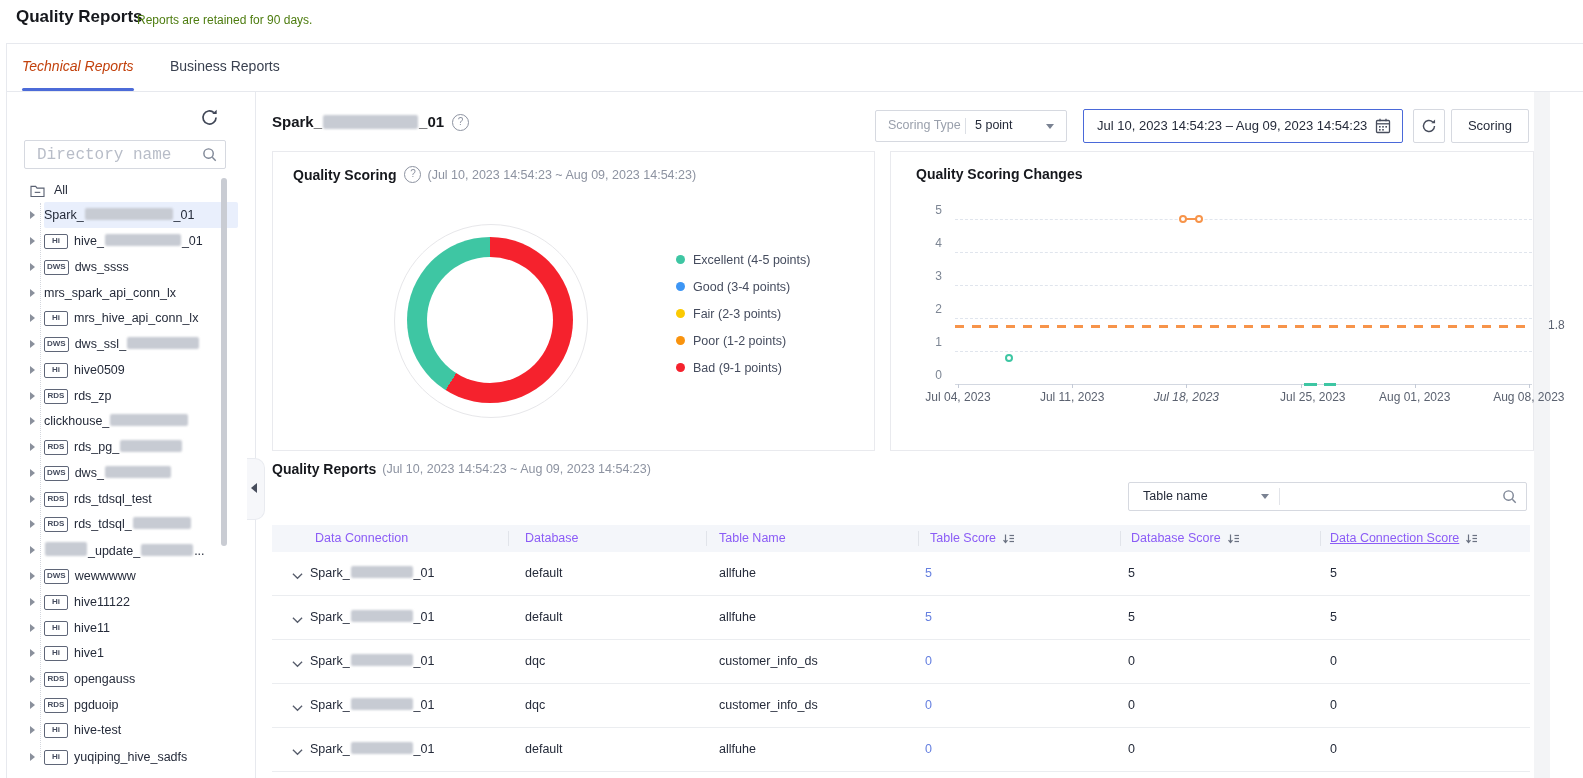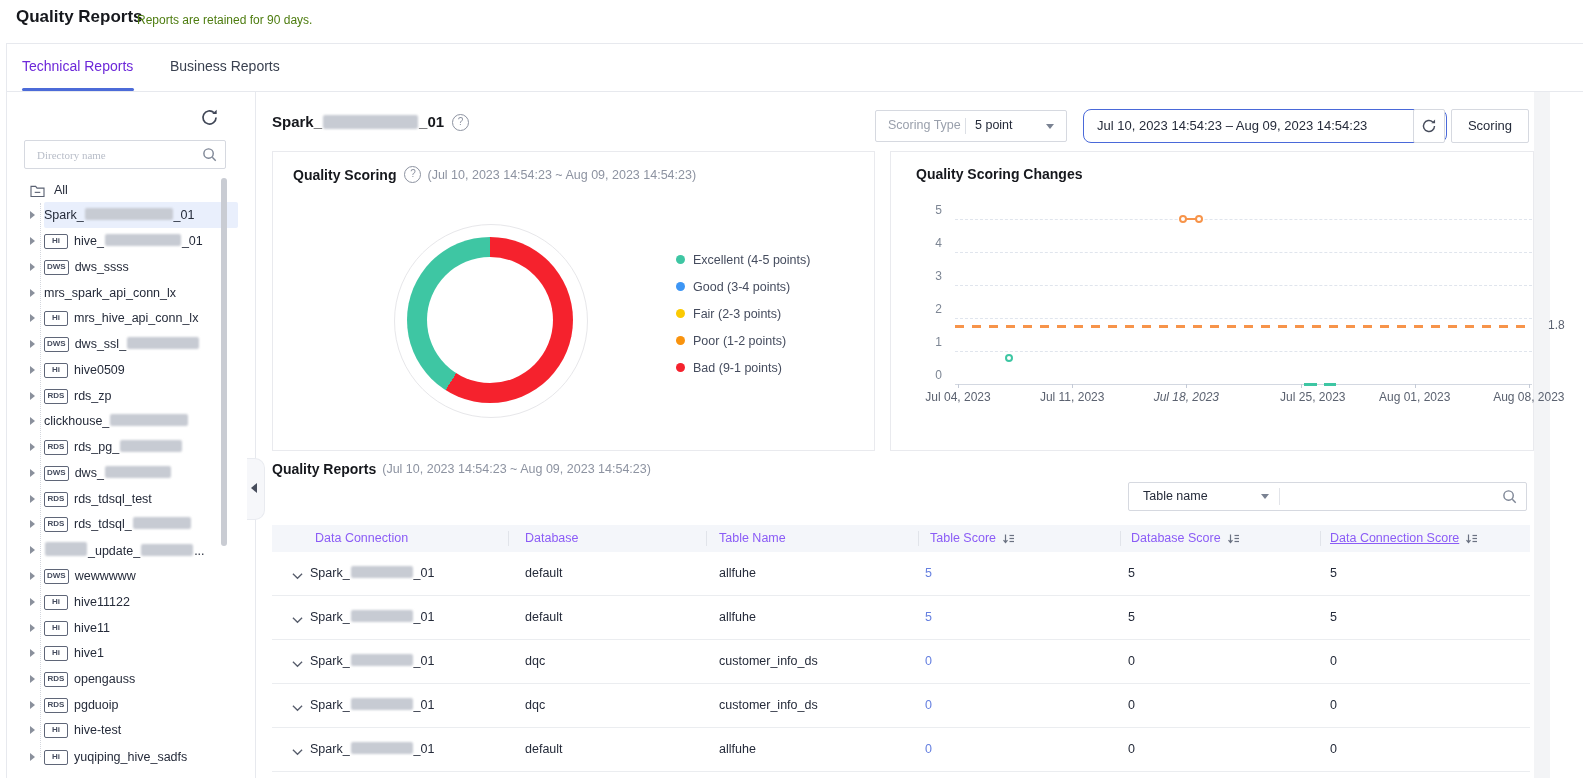"Technical Reports" .tab-active { color: #6d28d9 -> #c2410c; font-style: none -> italic }
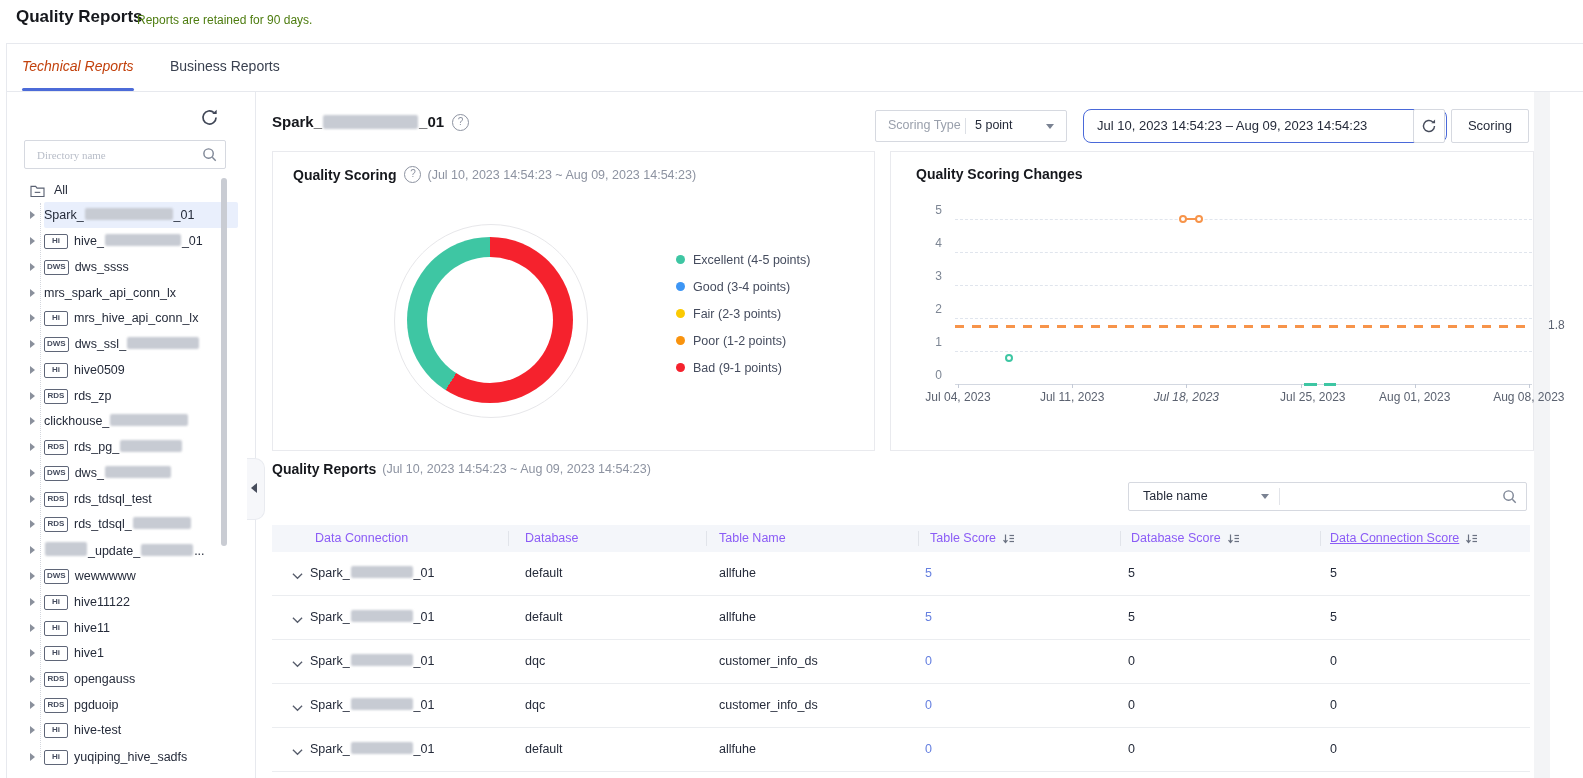"Jul 10, 2023 14:54:23 –" .date-box { border-radius: 8px -> 2px; padding-left: 44px -> none }
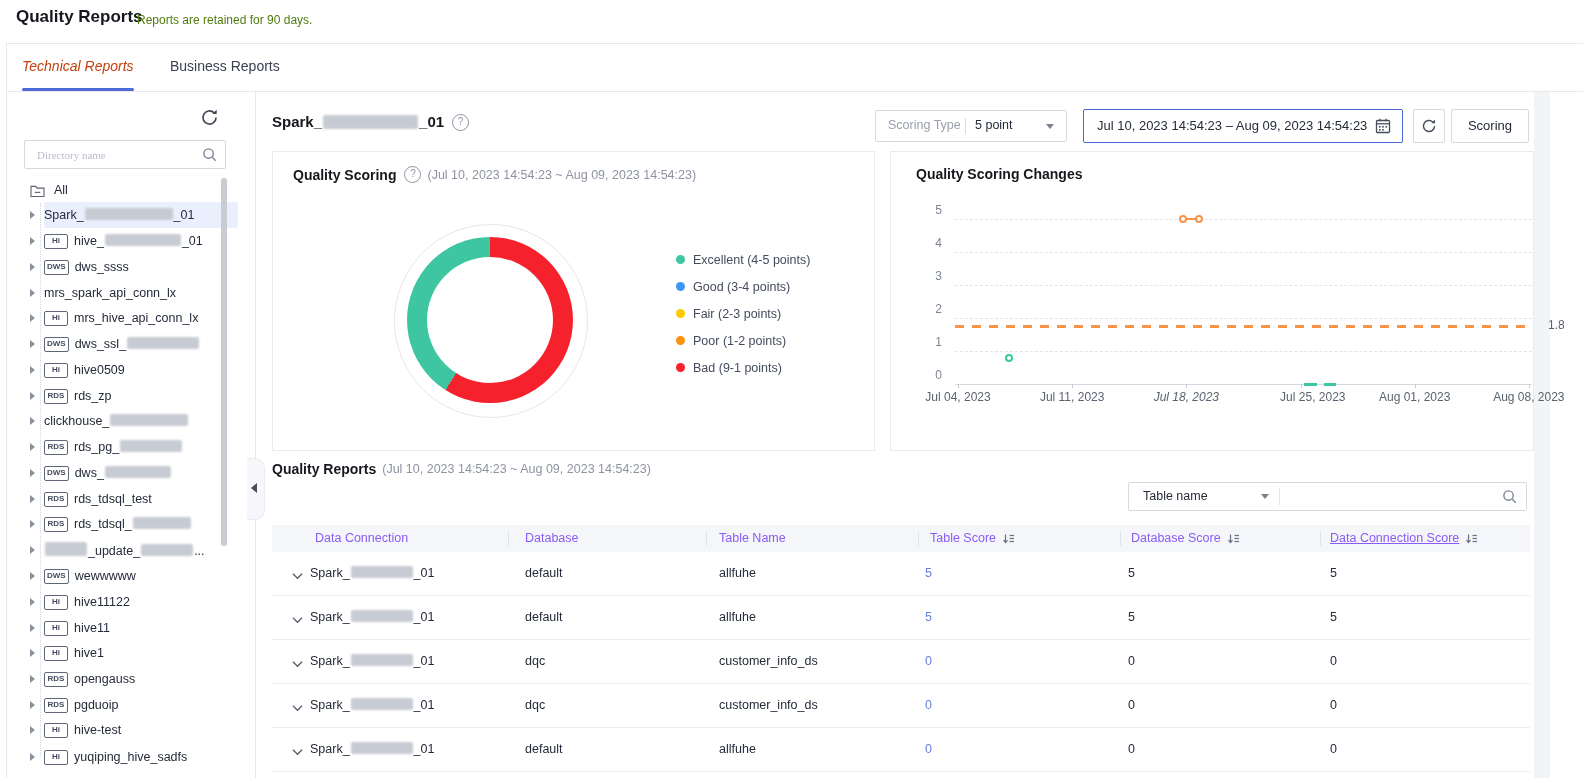"Directory name" .side-search input { font-family: Liberation Serif, serif -> Liberation Mono, monospace; font-size: 11px -> 16px }
